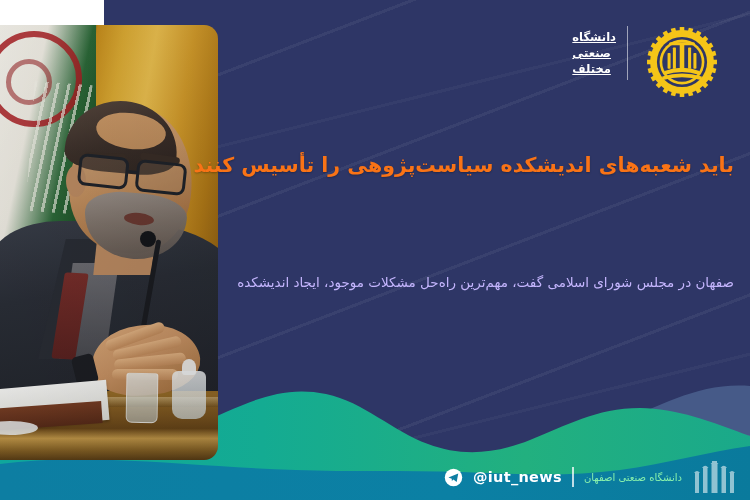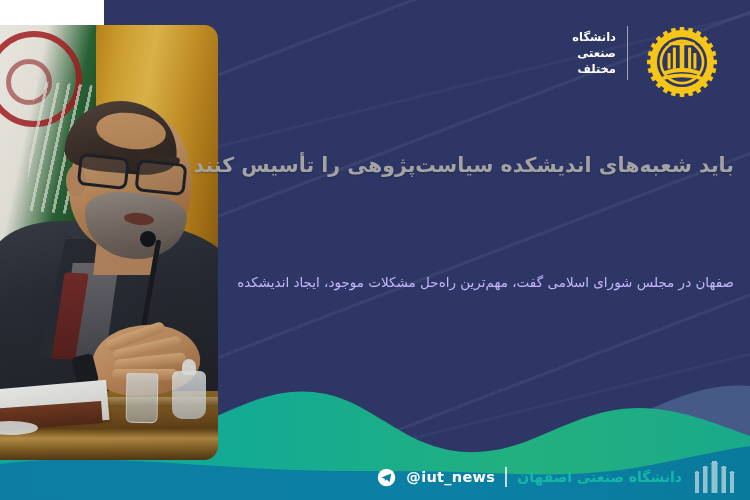"دانشگاه" .logo-words { text-align: right -> left; text-decoration: none -> underline }
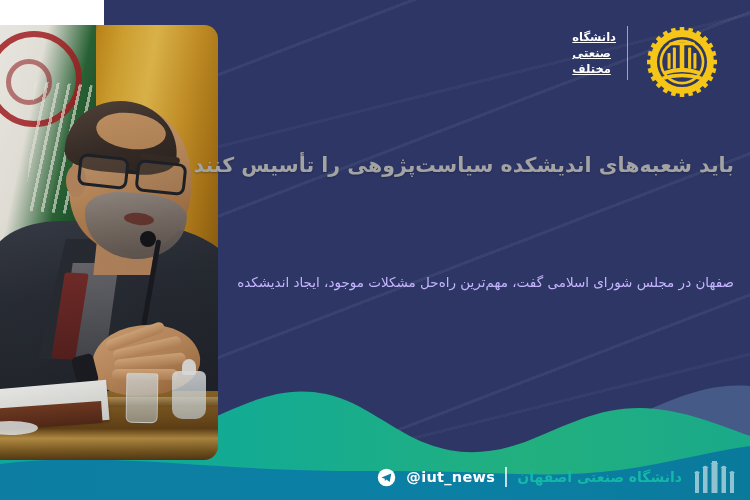"باید شعبه‌های اندیشکده سیاست‌پژوهی را" .headline { color: #a3a3a3 -> #f97316 }
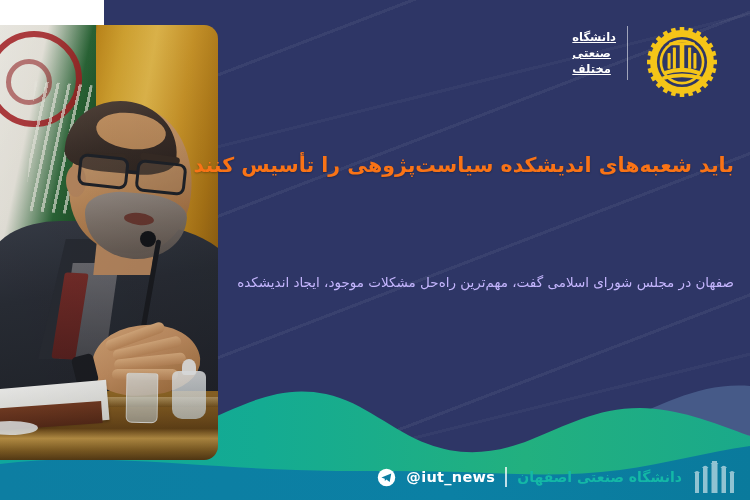"دانشگاه صنعتی اصفهان" .bb-univ { color: #14b8a6 -> #86efac; font-size: 14px -> 10px; font-weight: 700 -> 400 }
